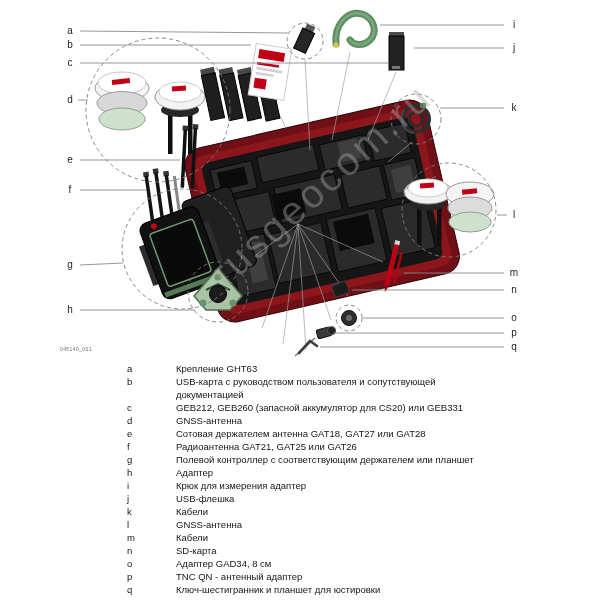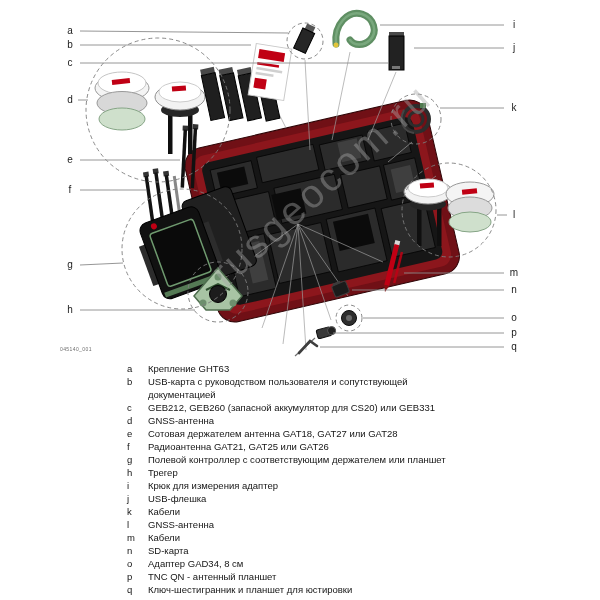"Крепление GHT63" .legend-text { margin-left: none -> 28px }
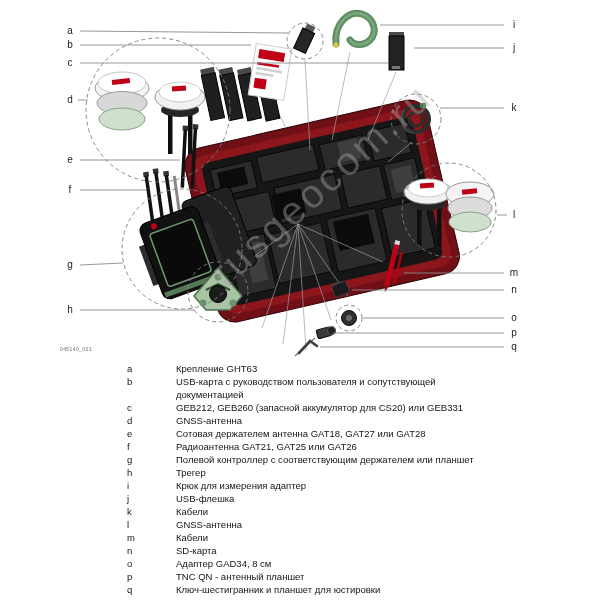"Трегер" span.legend-text { text: Трегер -> Адаптер }
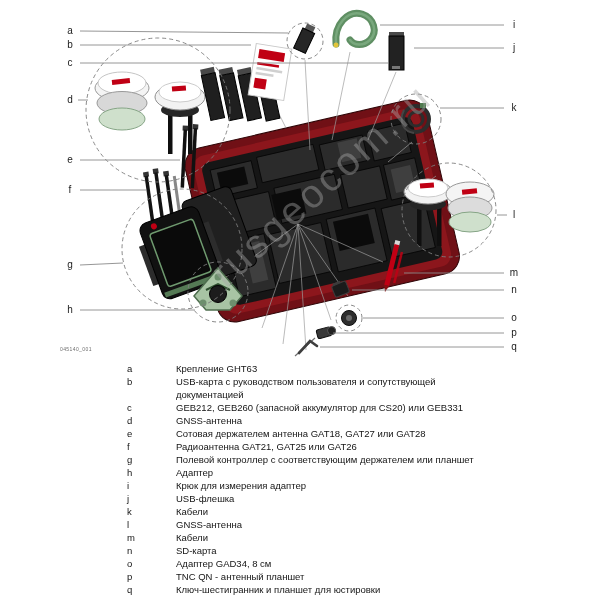"TNC QN - антенный планшет" span.legend-text { text: планшет -> адаптер }
